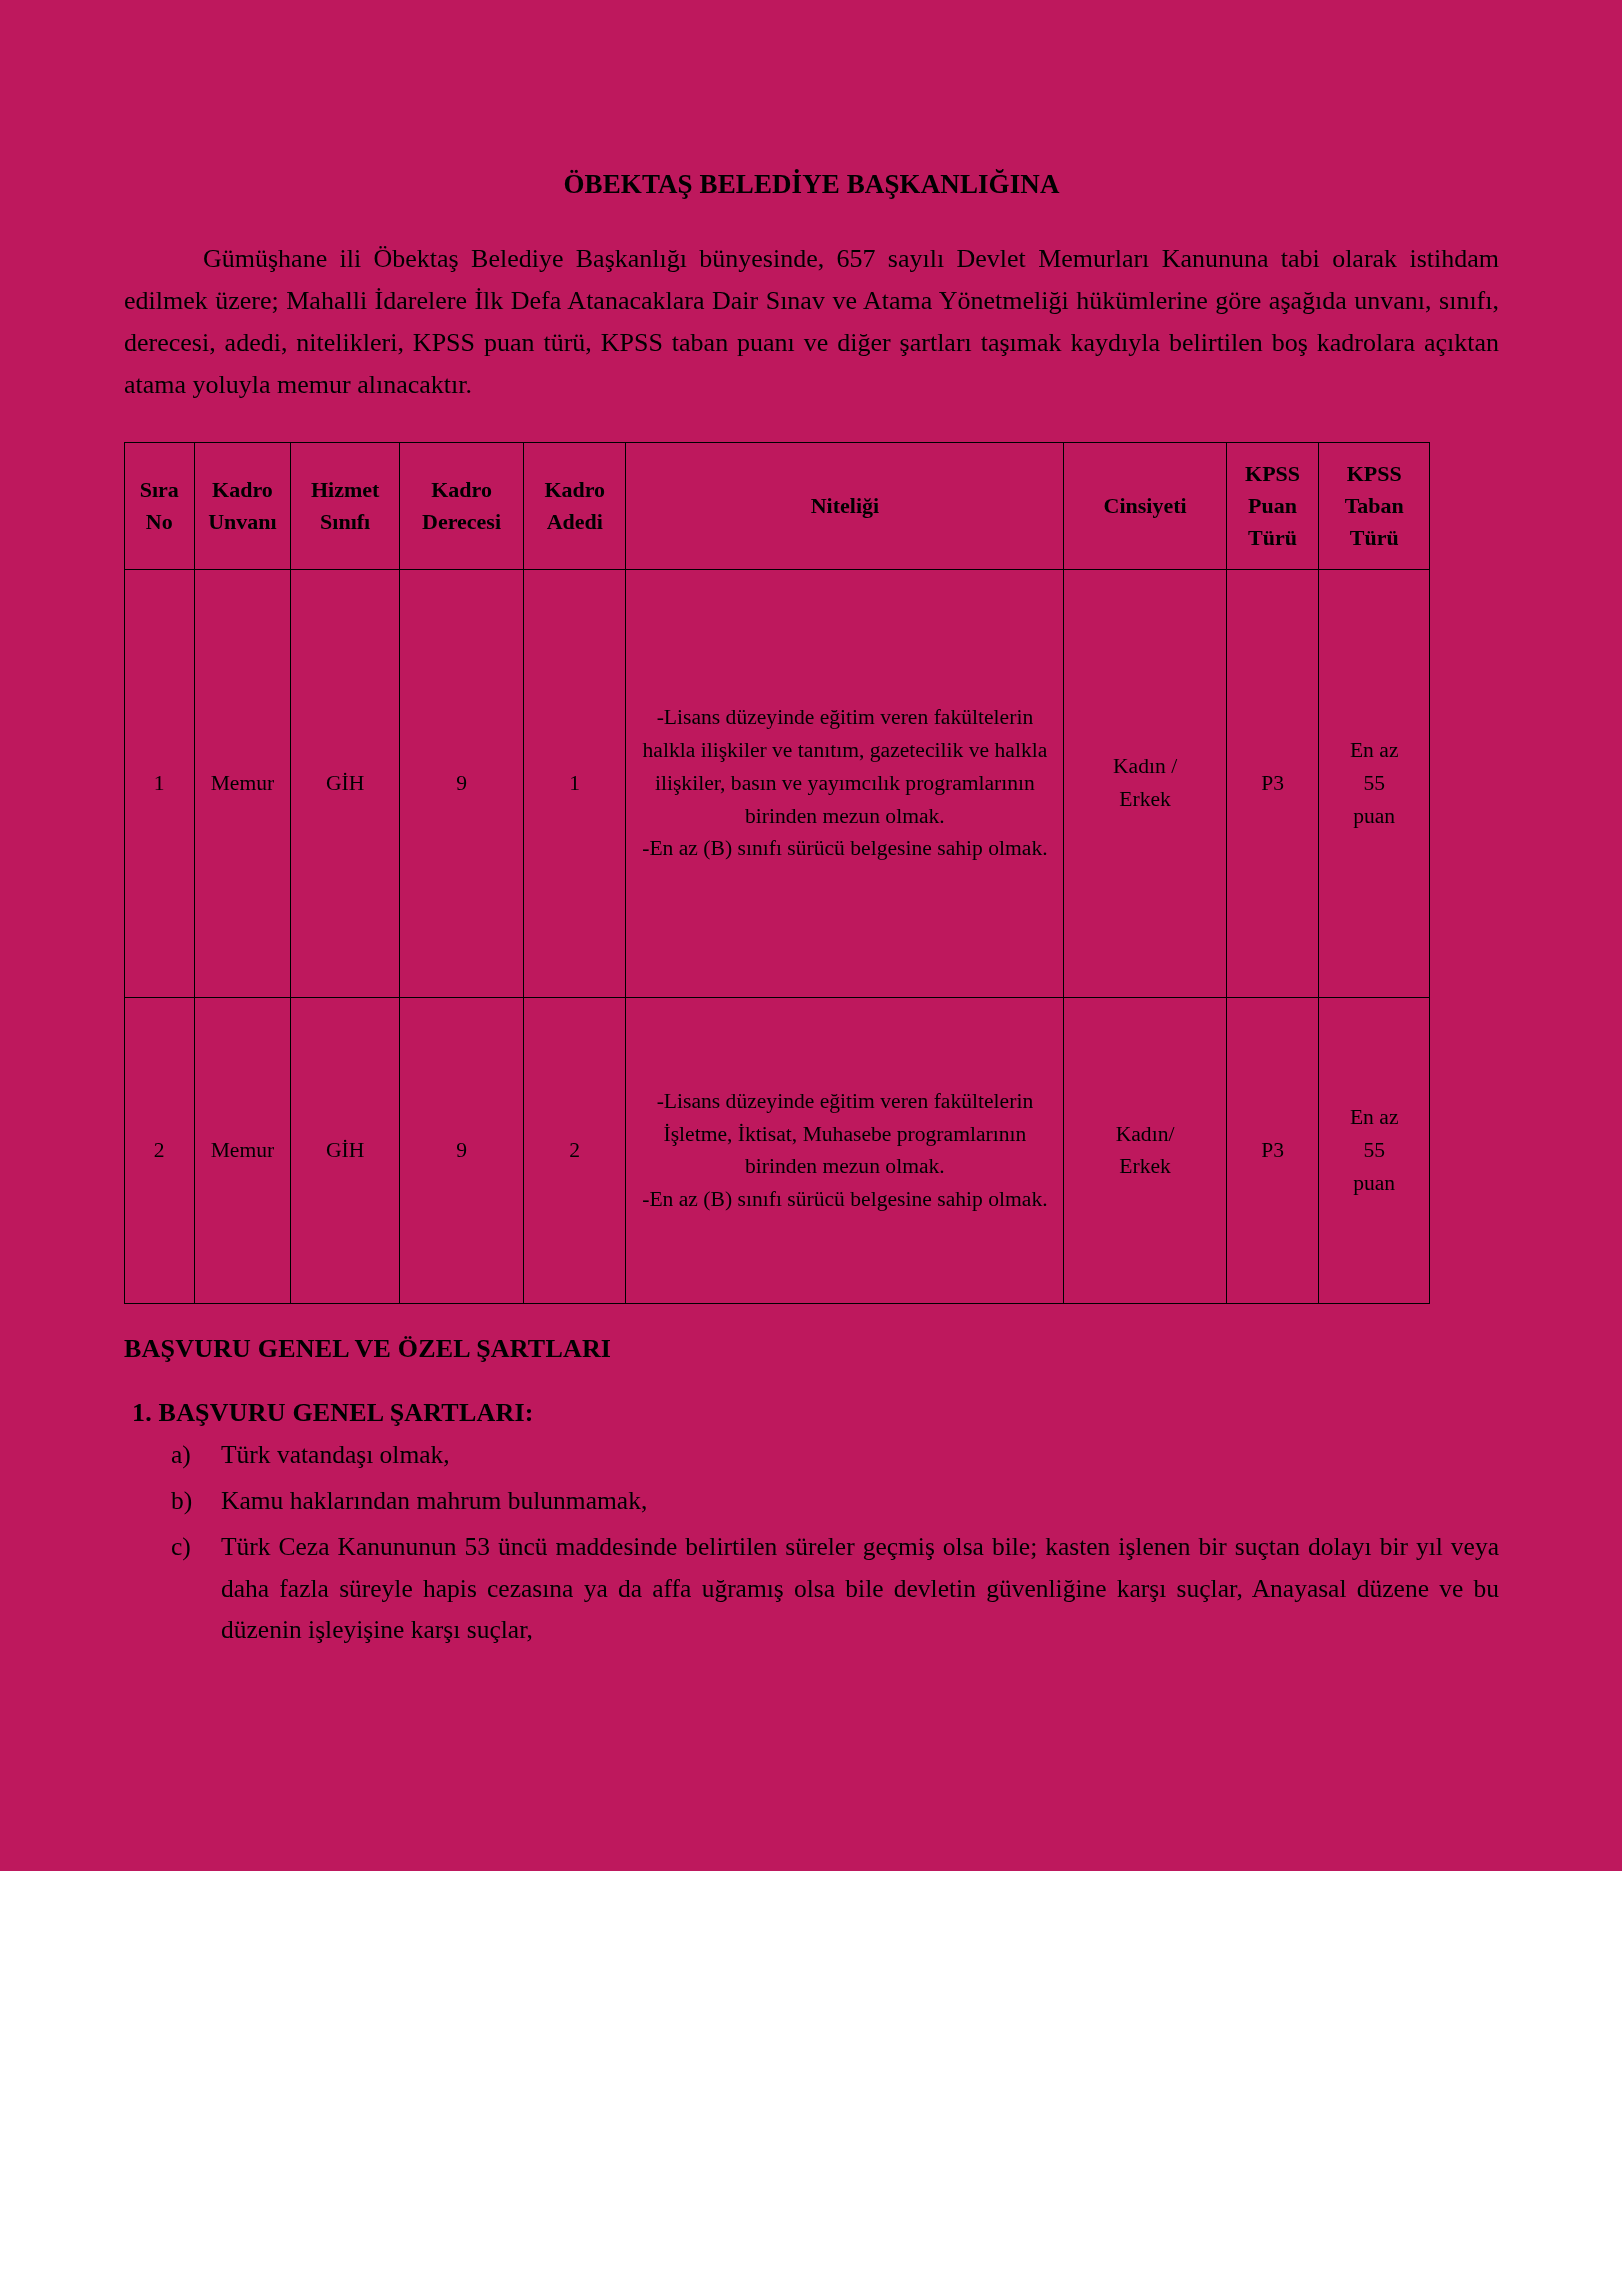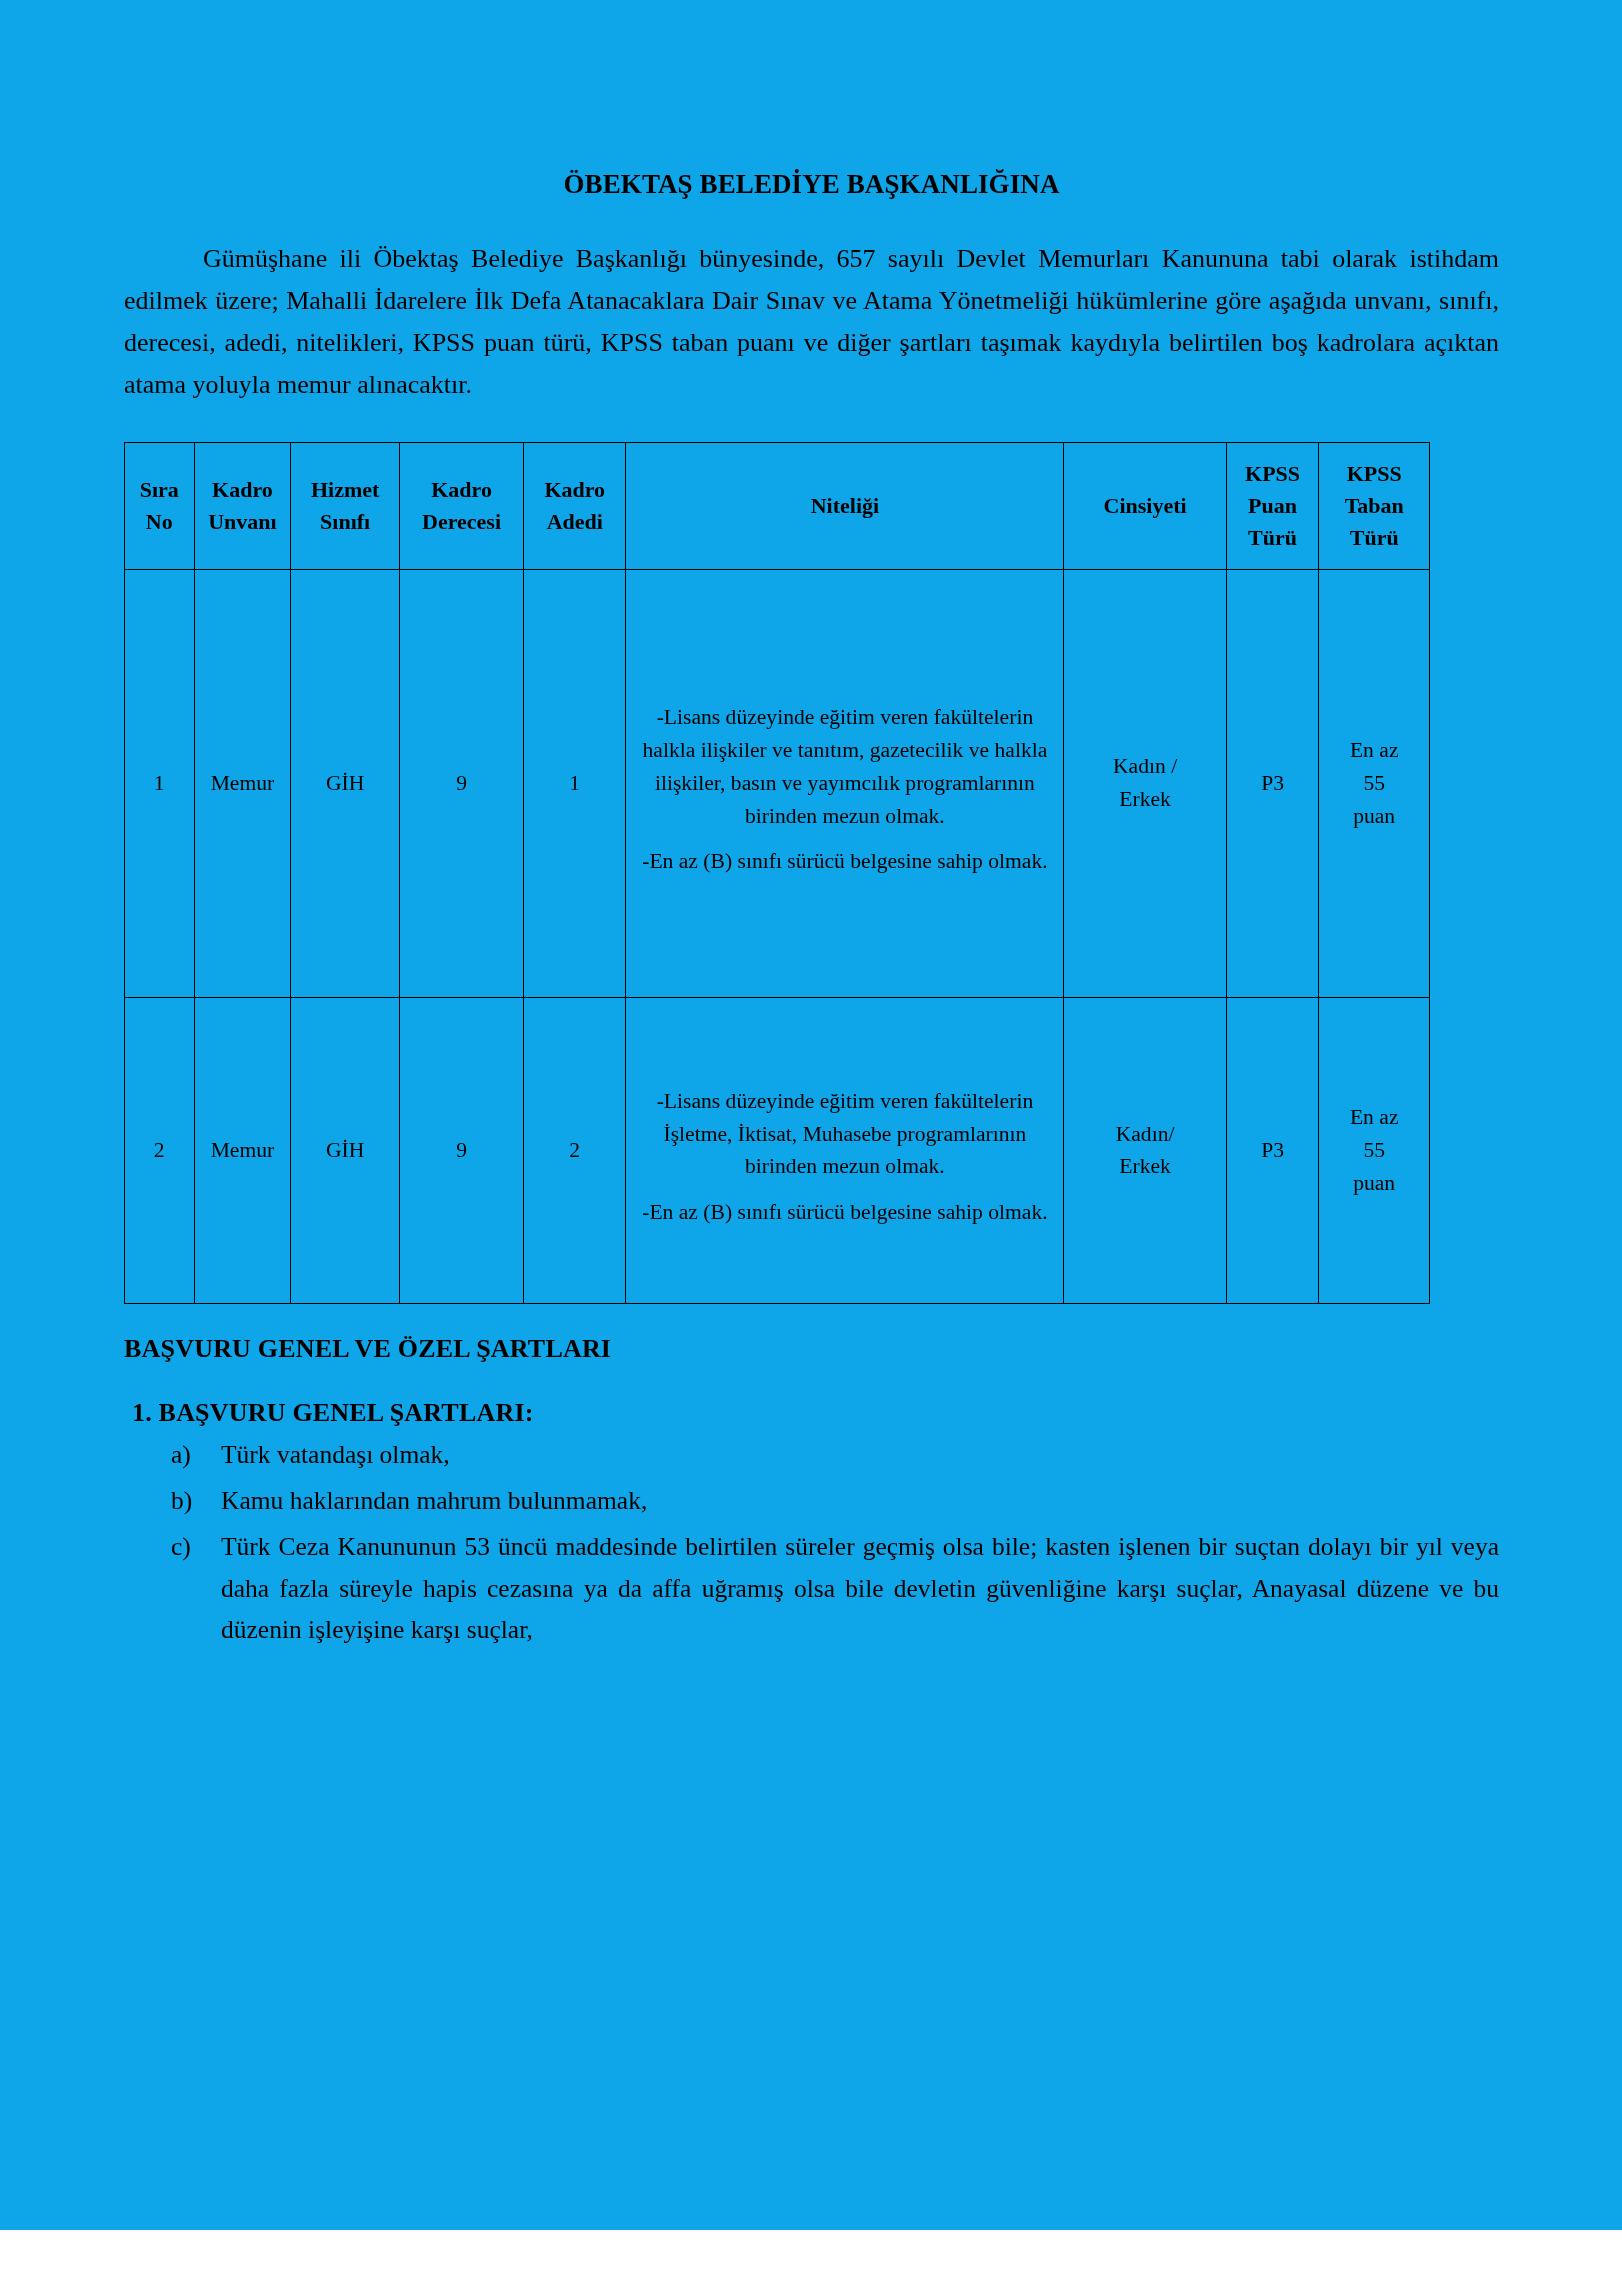"ÖBEKTAŞ BELEDİYE BAŞKANLIĞINA" .page { background: #0ea5e9 -> #be185d; height: 2230px -> 1871px }
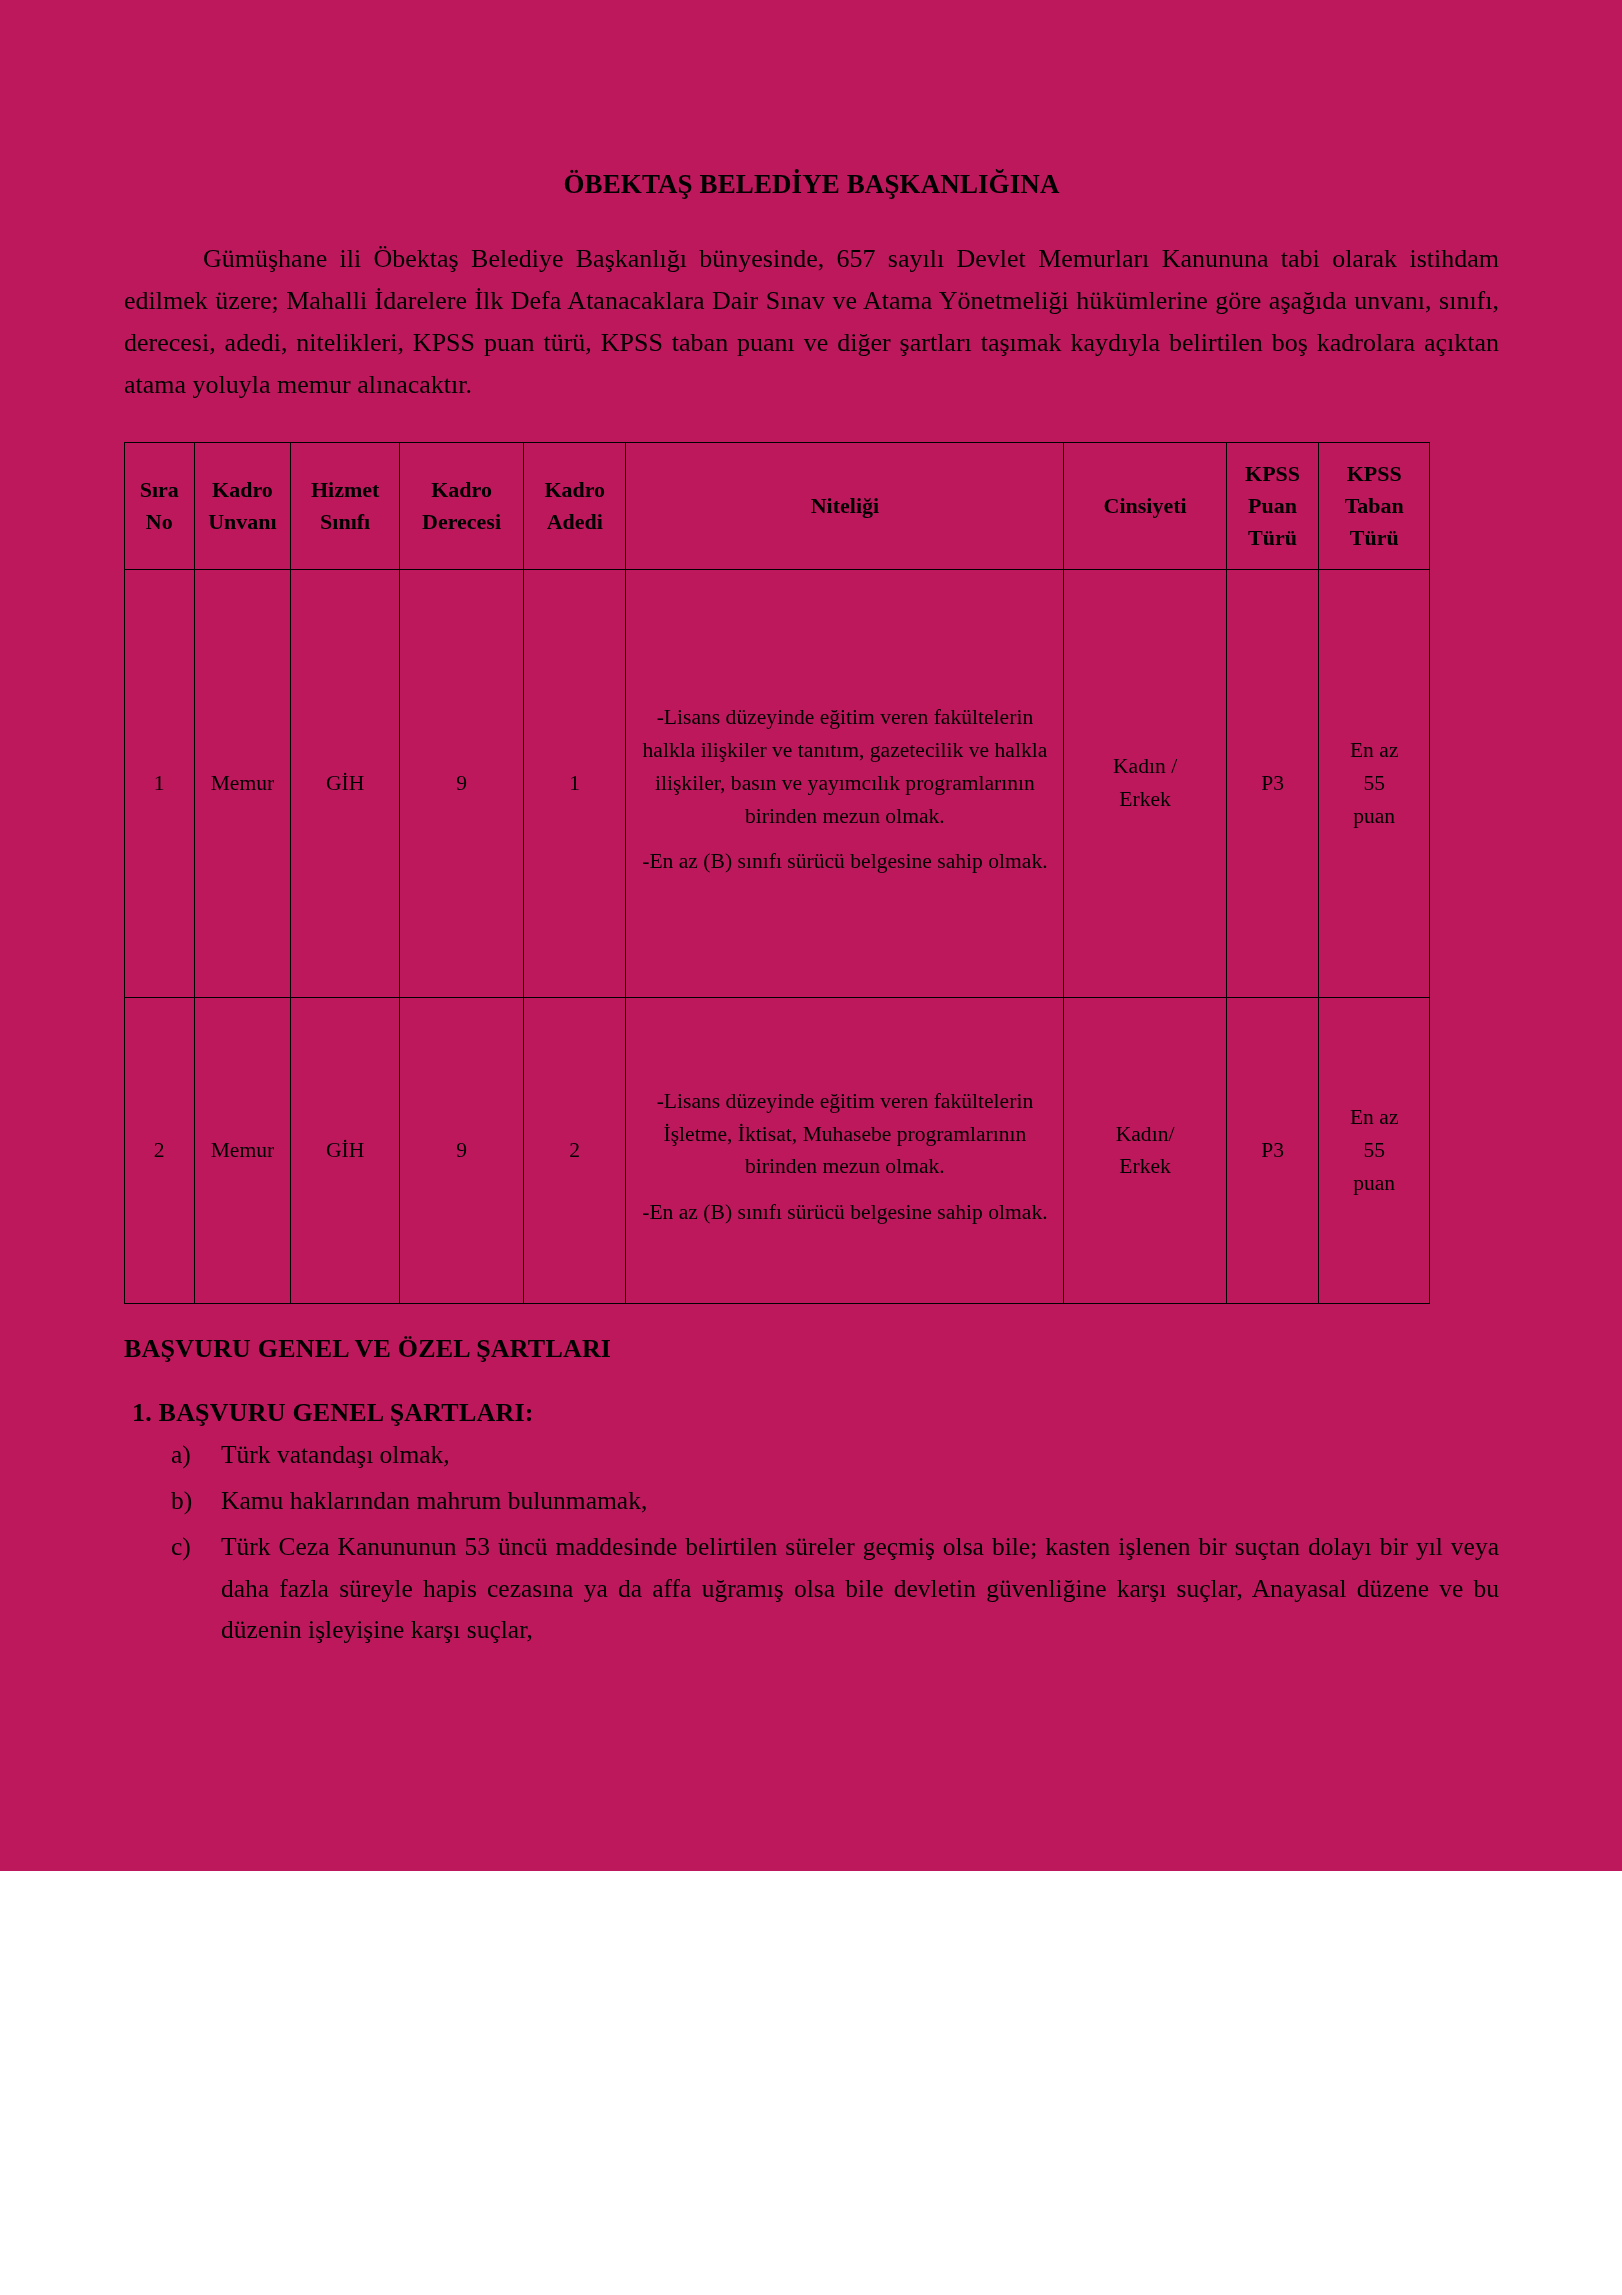"-Lisans düzeyinde eğitim veren" td.nitelik .seg { margin-top: 13px -> none }
